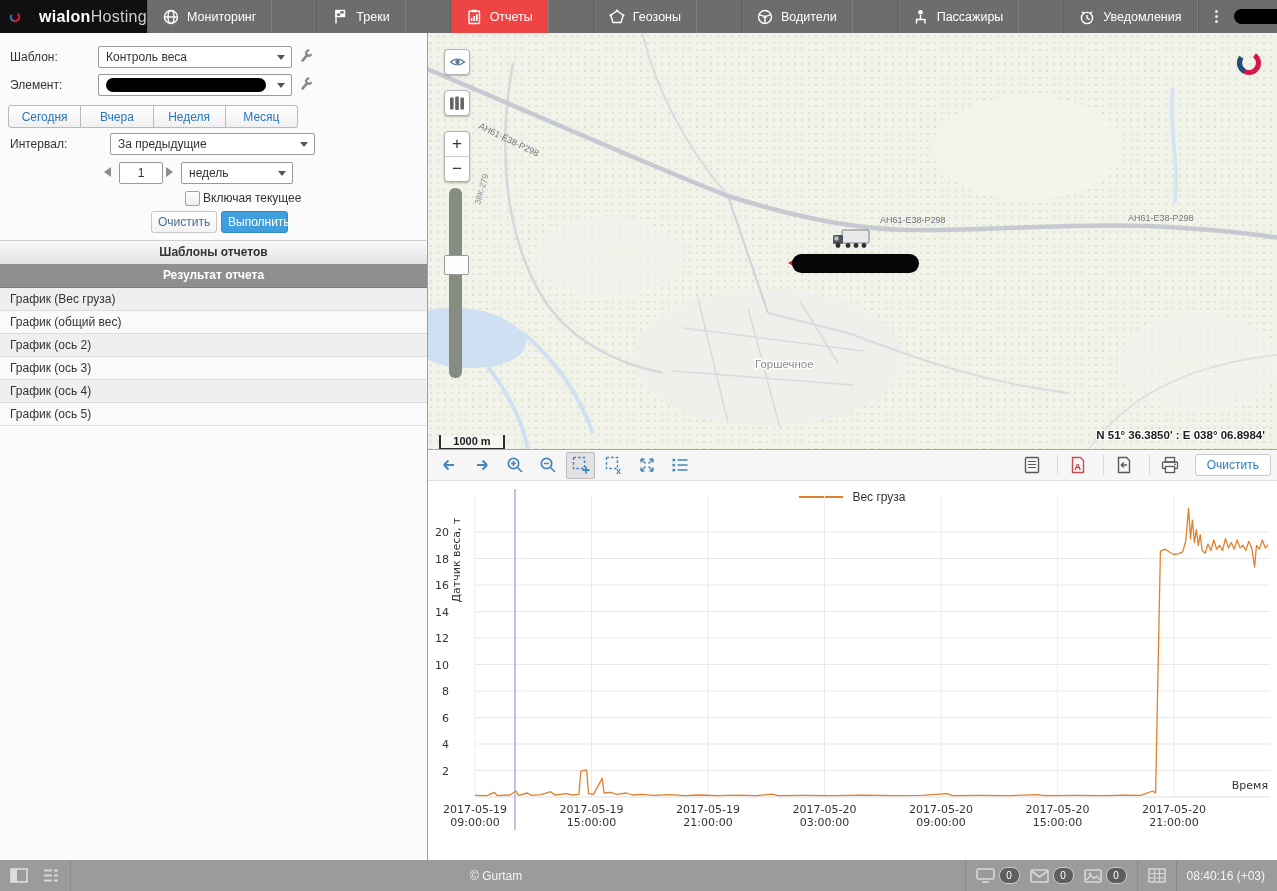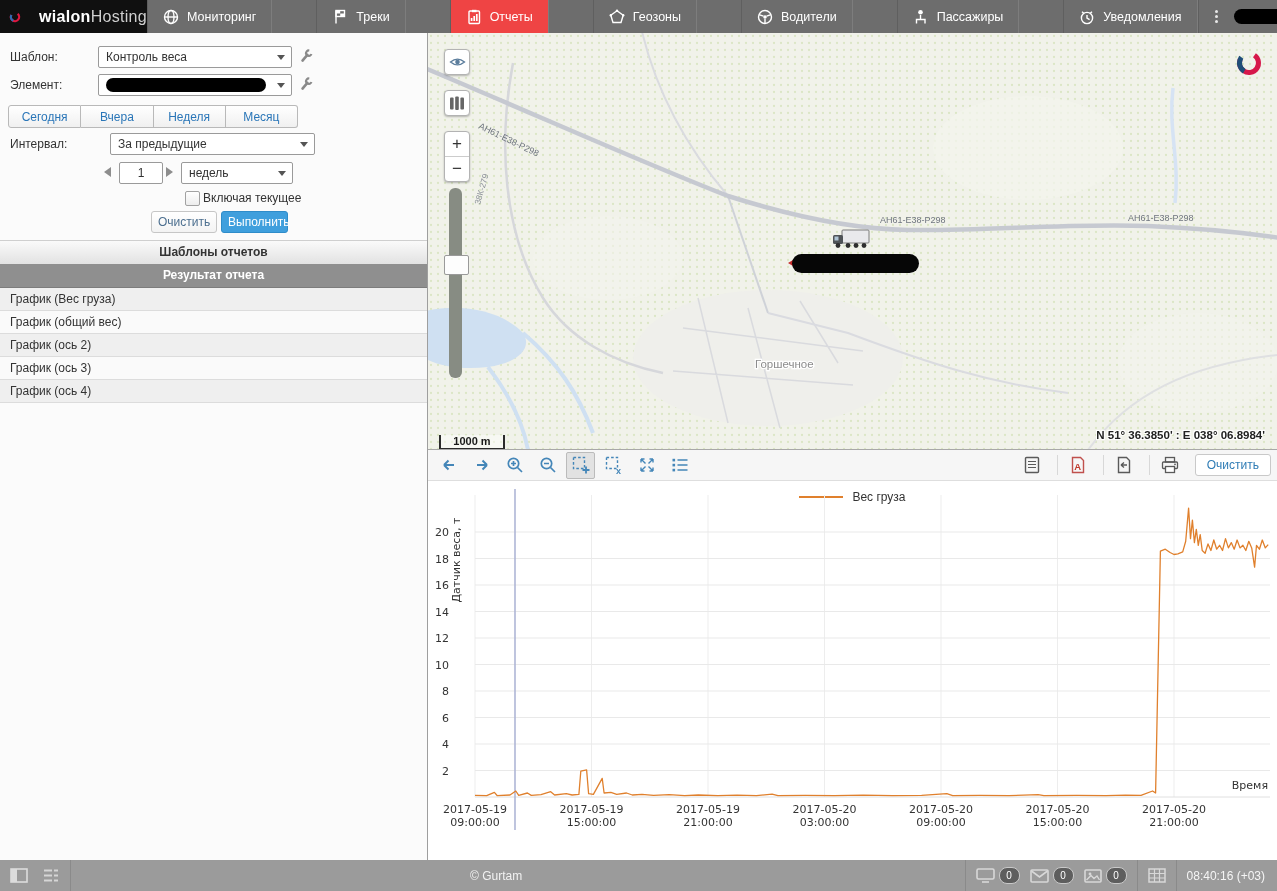"График (ось 5)" div.rrow { html: none -> <div>График (ось 5)</div> }
